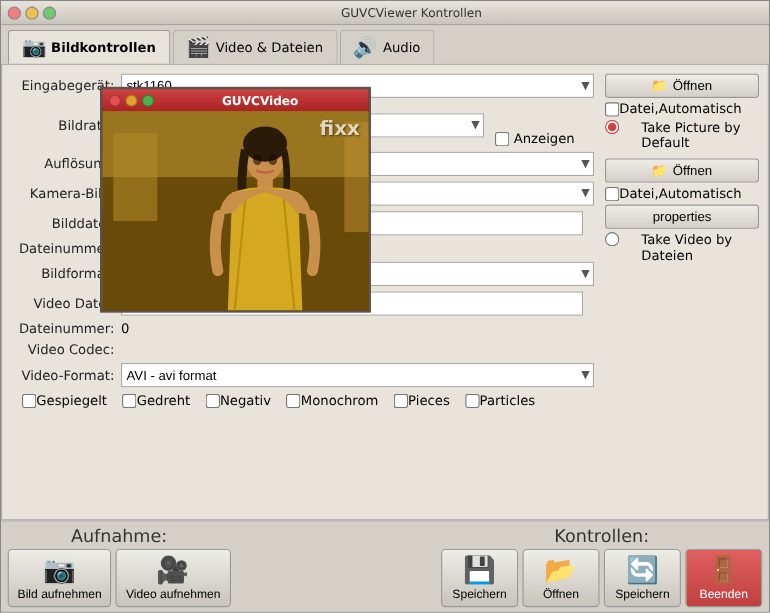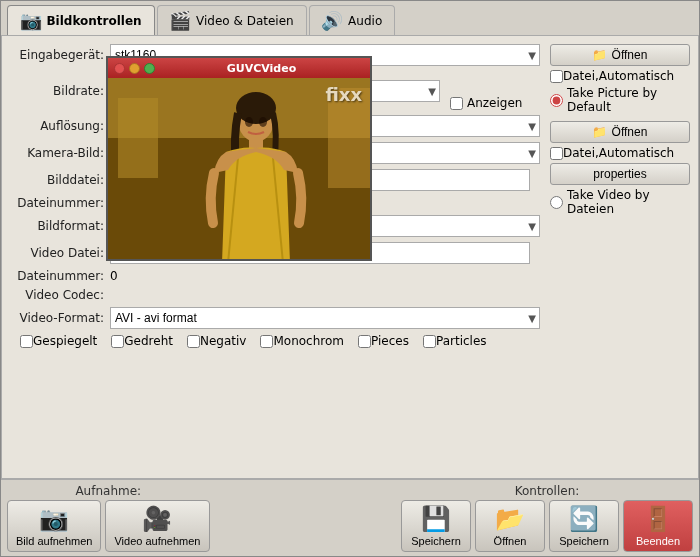"GUVCViewer Kontrollen" div.titlebar { html: none -> <div> <span></span> <span></span> <span></span> <span>GUVCViewer Kontrollen</span> </div> }
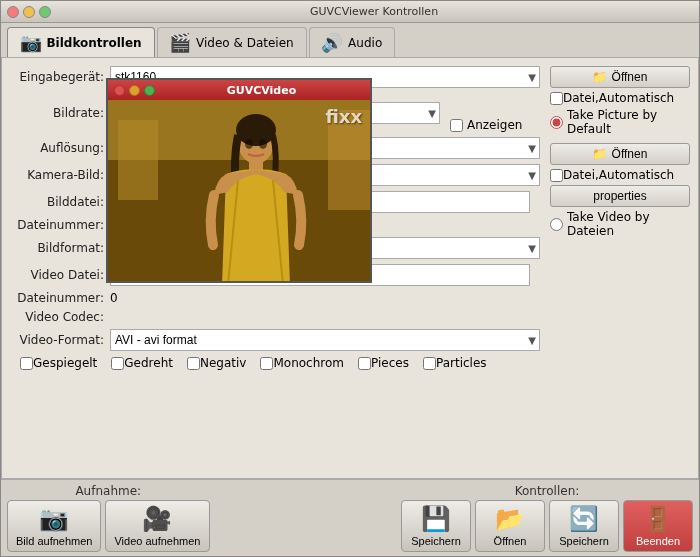"GUVCVideo" .video-popup { left: 104px -> 89px; width: 266px -> 246px }
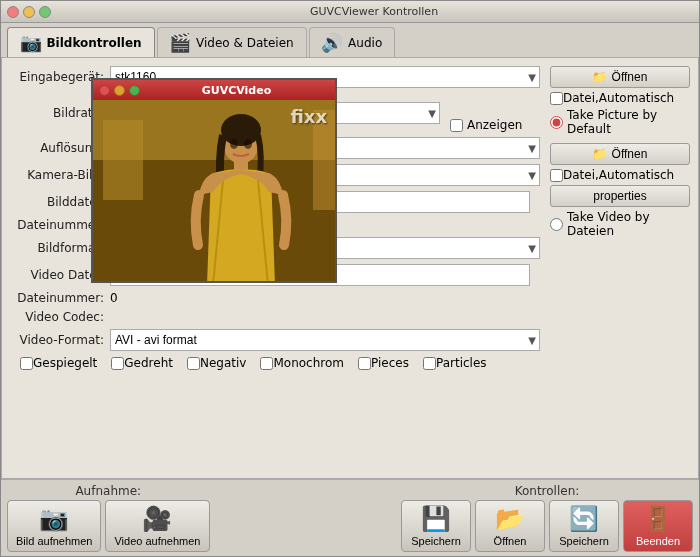"Take Picture by Default" .radio-row { align-items: center -> flex-start; gap: 4px -> 20px }
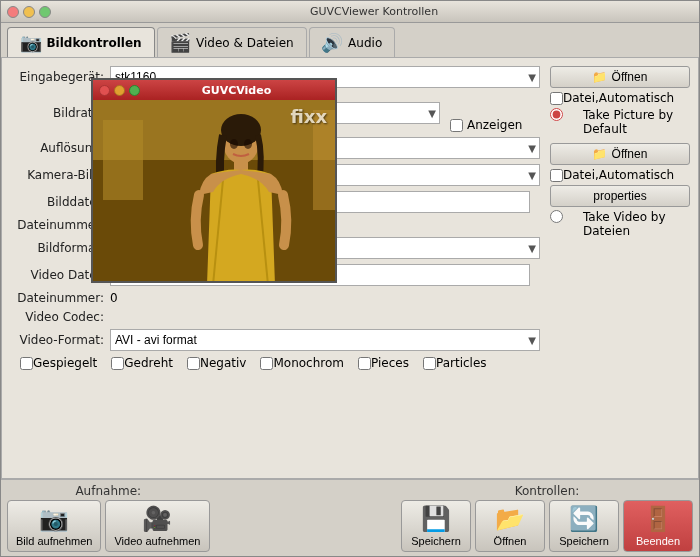"Aufnahme:" .bottom-label { font-size: 12px -> 16px }
